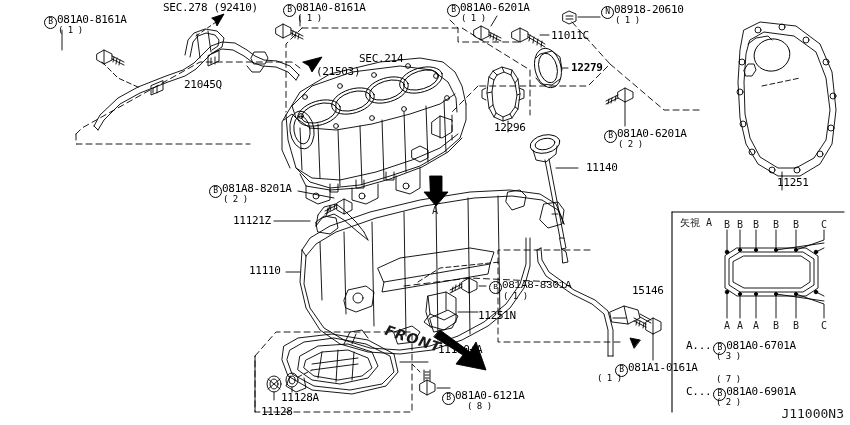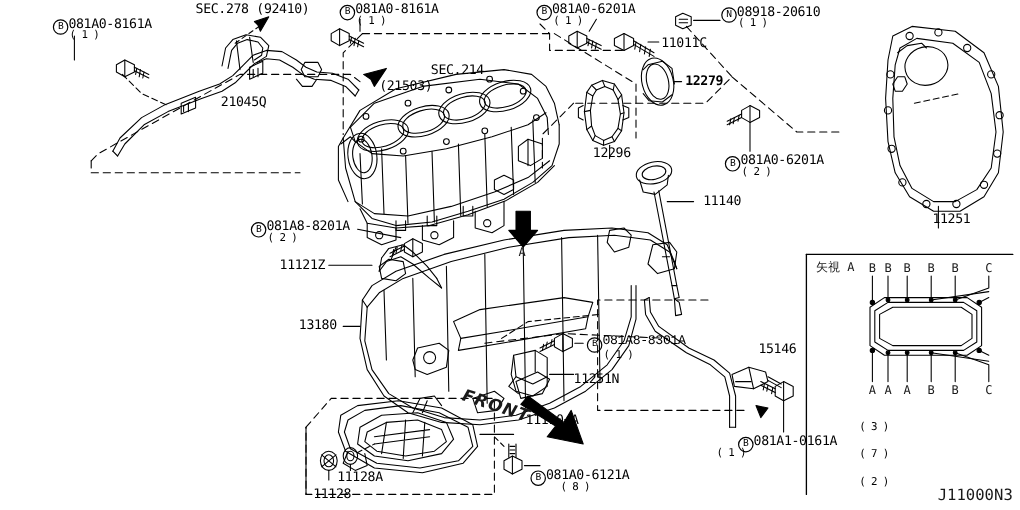"13180" div.lbl { text: 13180 -> 11110 }
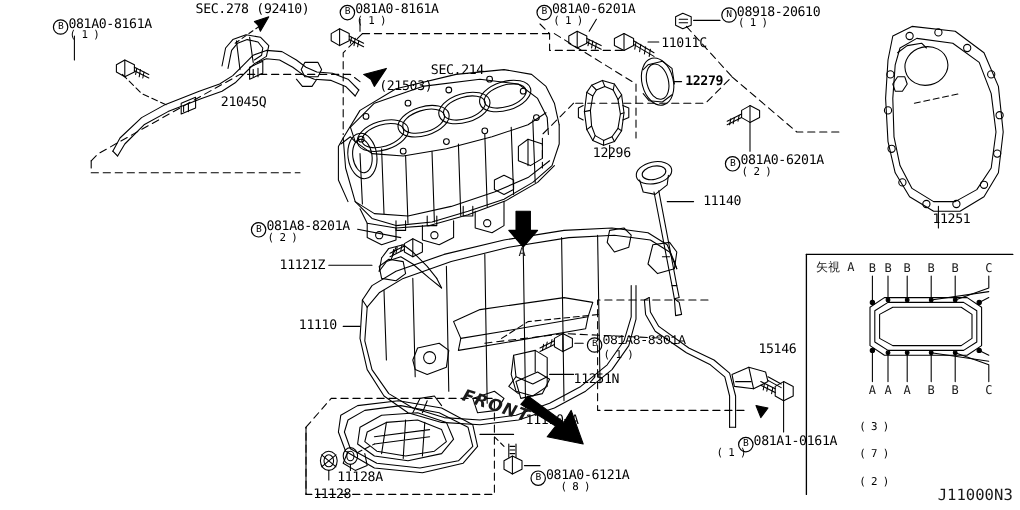"A... B 081A0-6701A" div.lbl { html: none -> <div> <span>A</span><span>...</span><span>B</span><span>081A0-6701A</span> </div> }
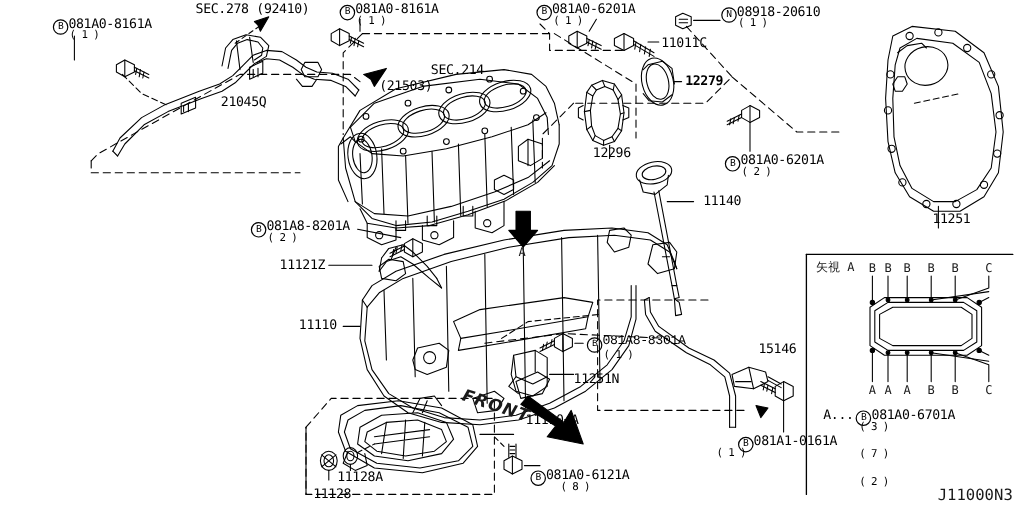"C... B 081A0-6901A" div.lbl { html: none -> <div> <span>C</span><span>...</span><span>B</span><span>081A0-6901A</span> </div> }
